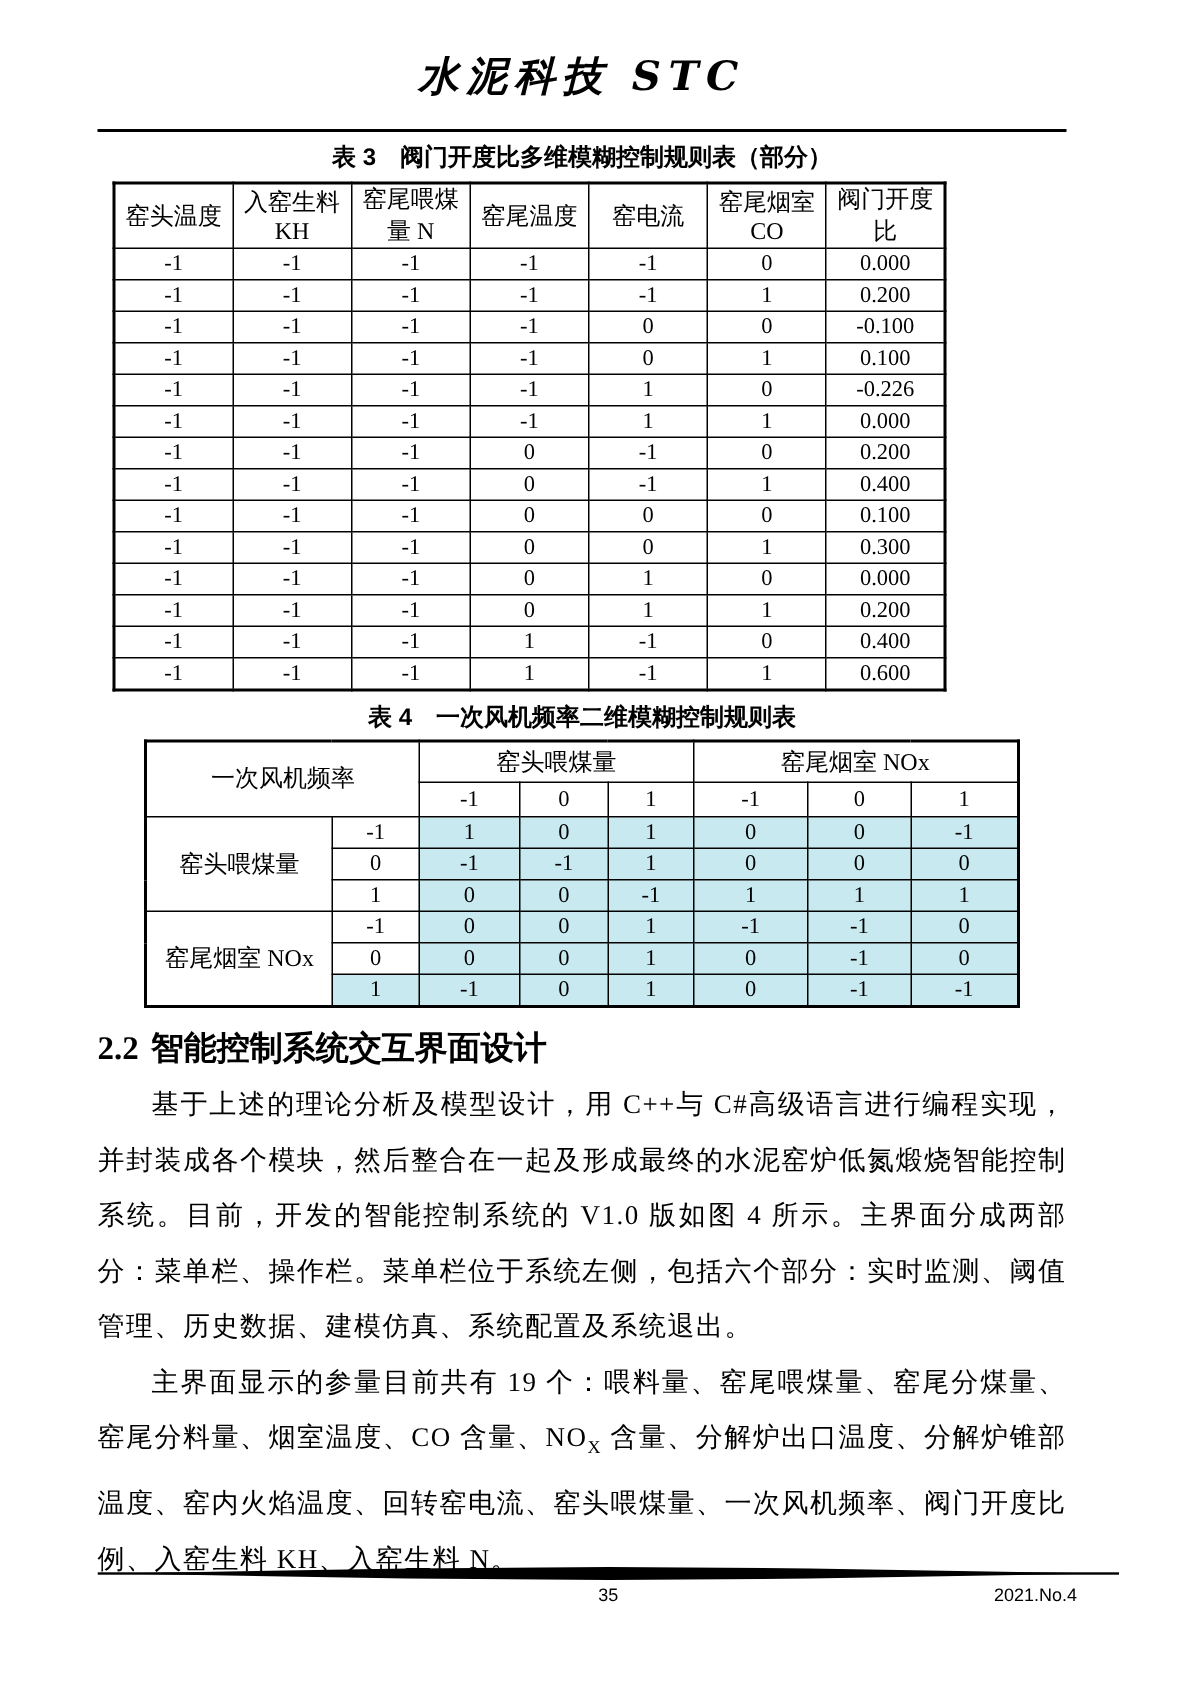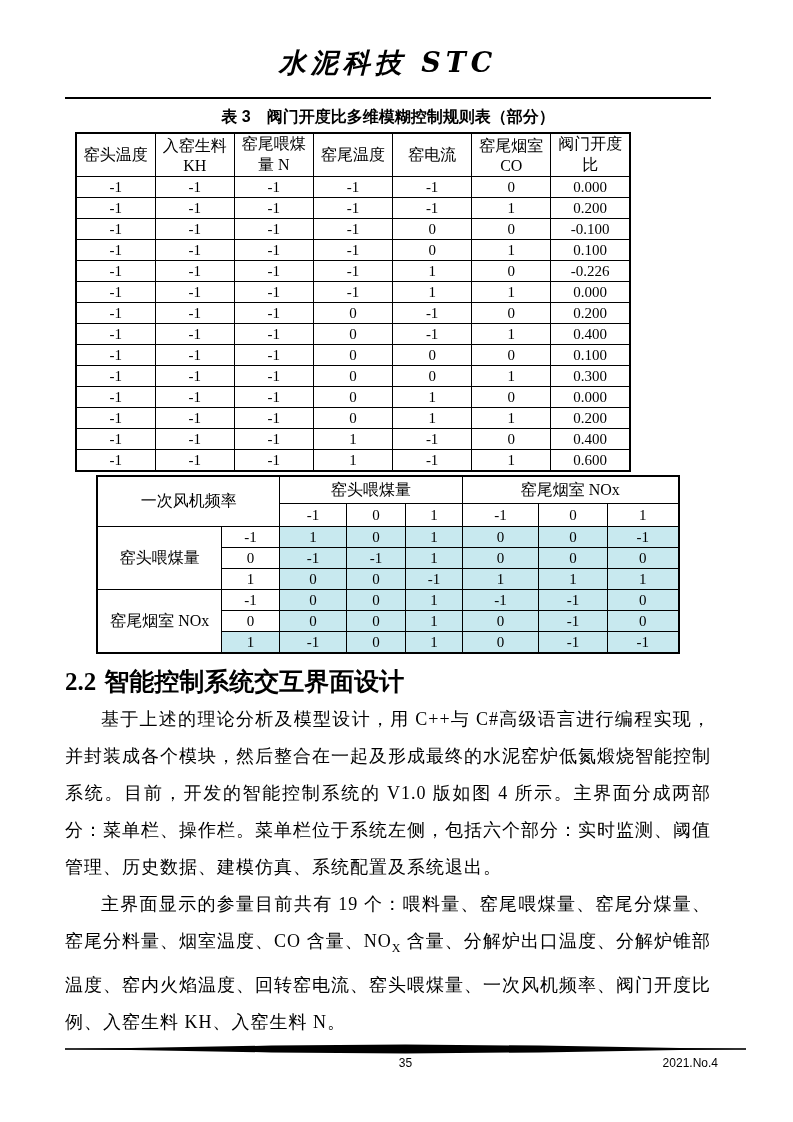"水泥科技 STC" .page { margin-top: 11px -> none }
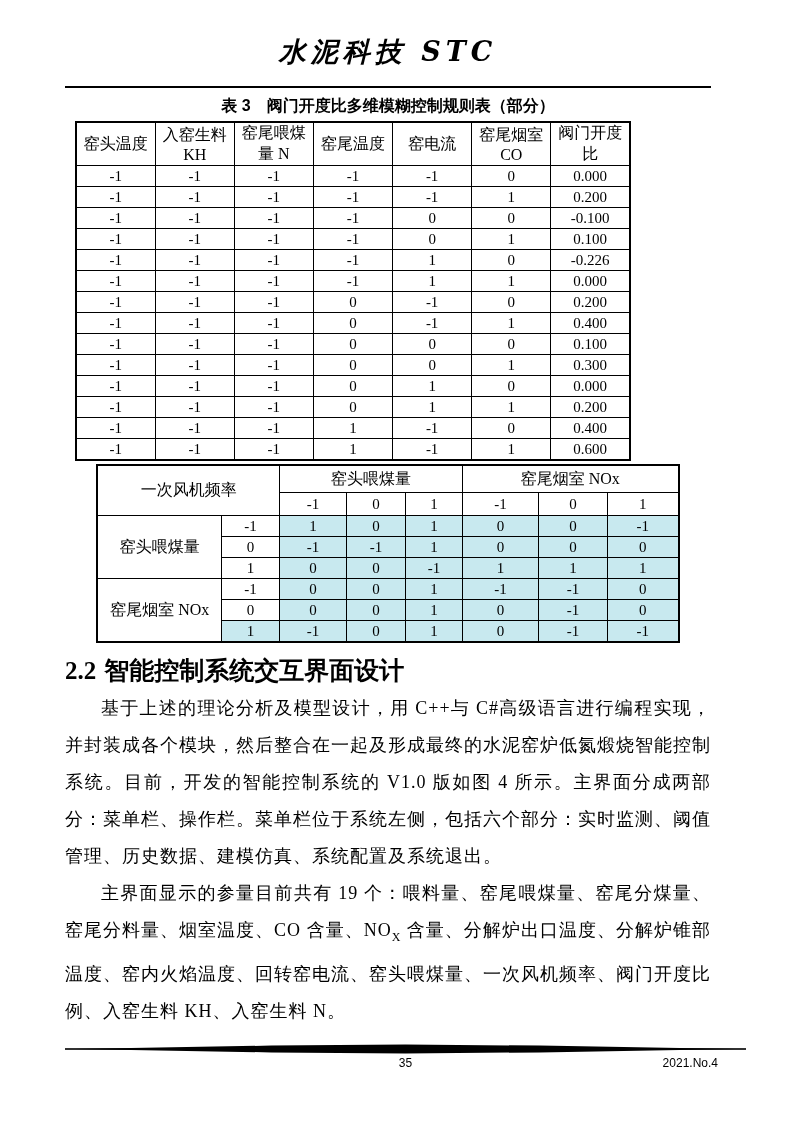"表 4 一次风机频率二维模糊控制规则表" div.table-caption { html: none -> <div>表 4 一次风机频率二维模糊控制规则表</div> }
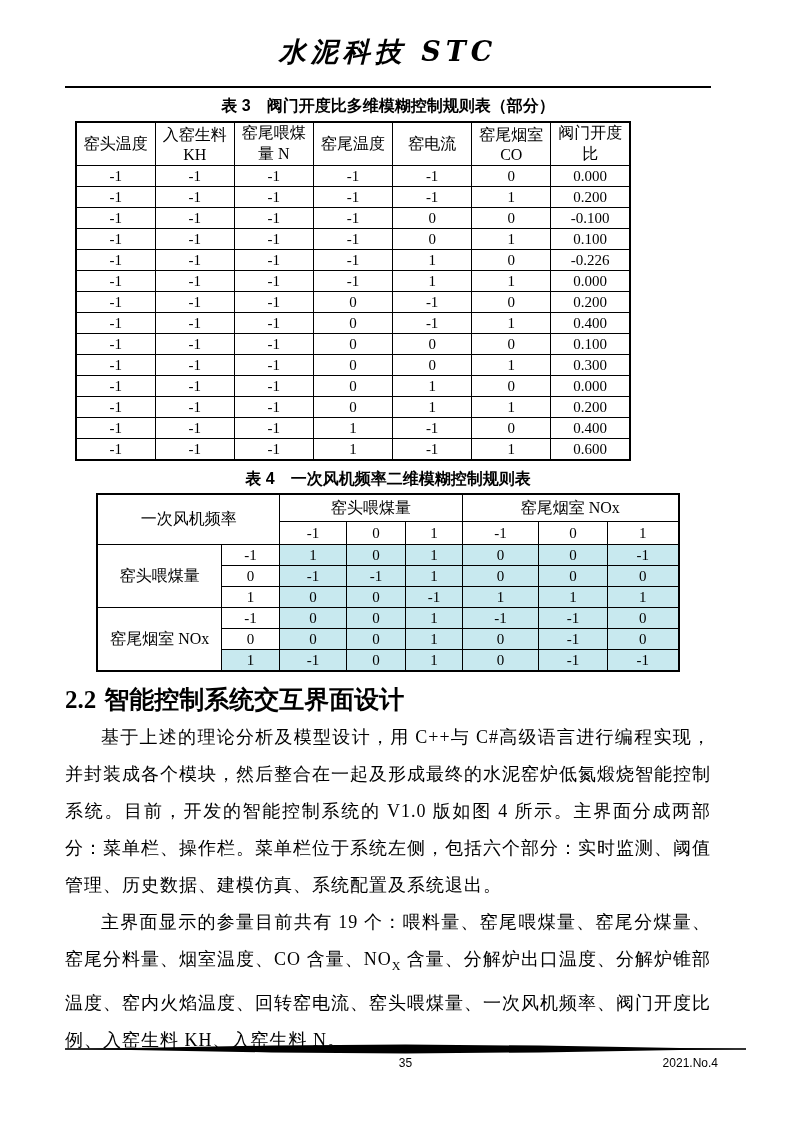"2.2 智能控制系统交互界面设计" .section-heading { font-size: 25px -> 22px }
